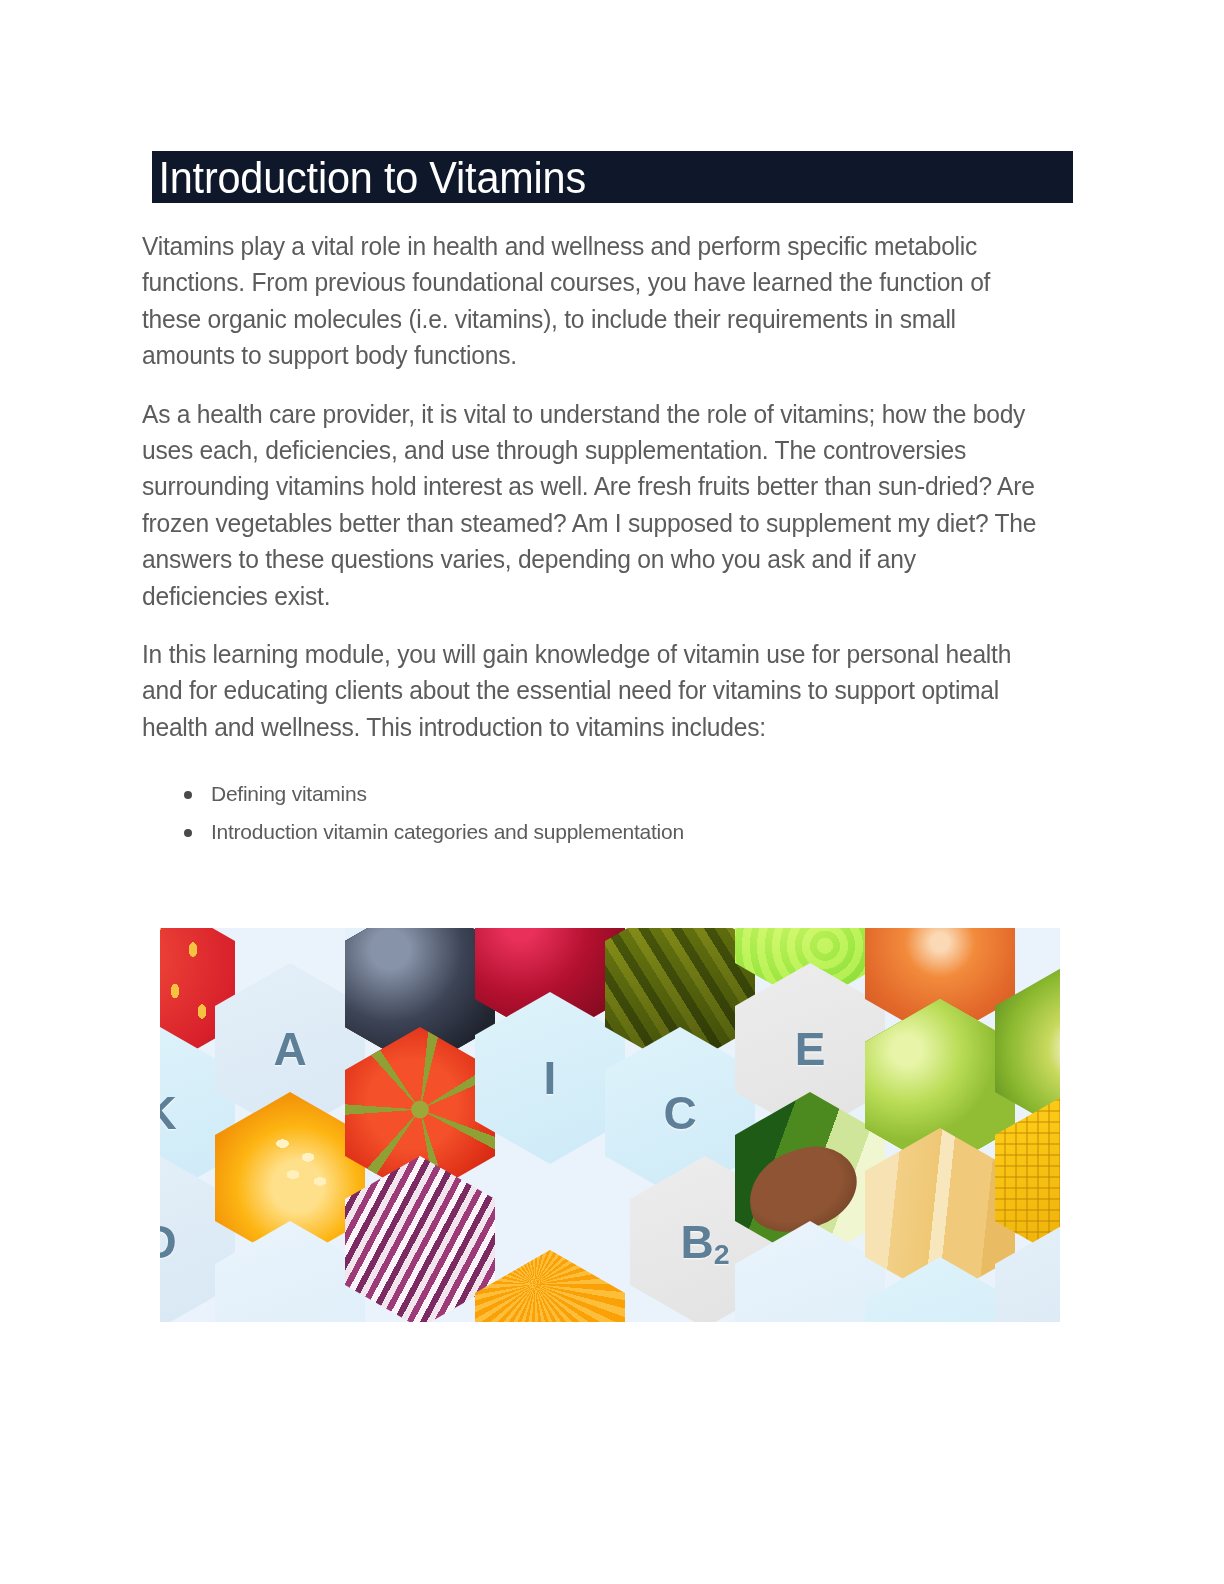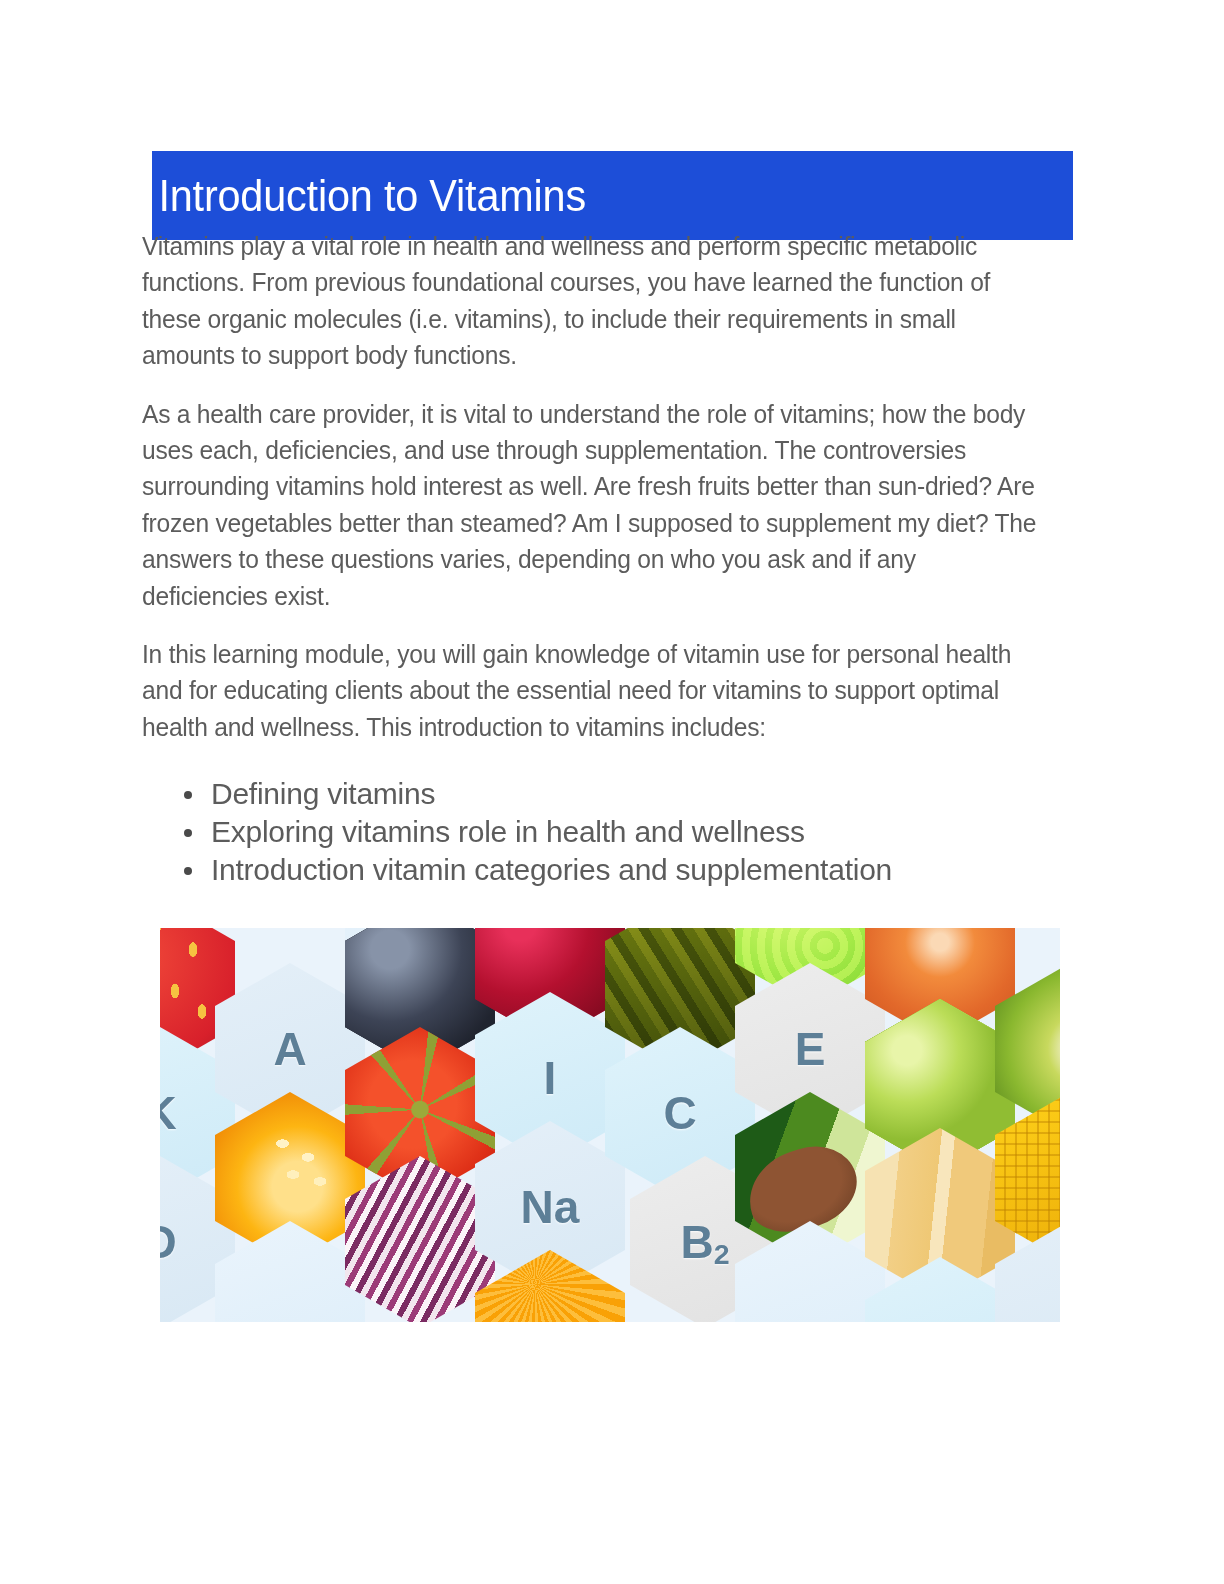"Introduction to Vitamins" .title-banner { background: #1d4ed8 -> #0f172a; height: 89px -> 52px }
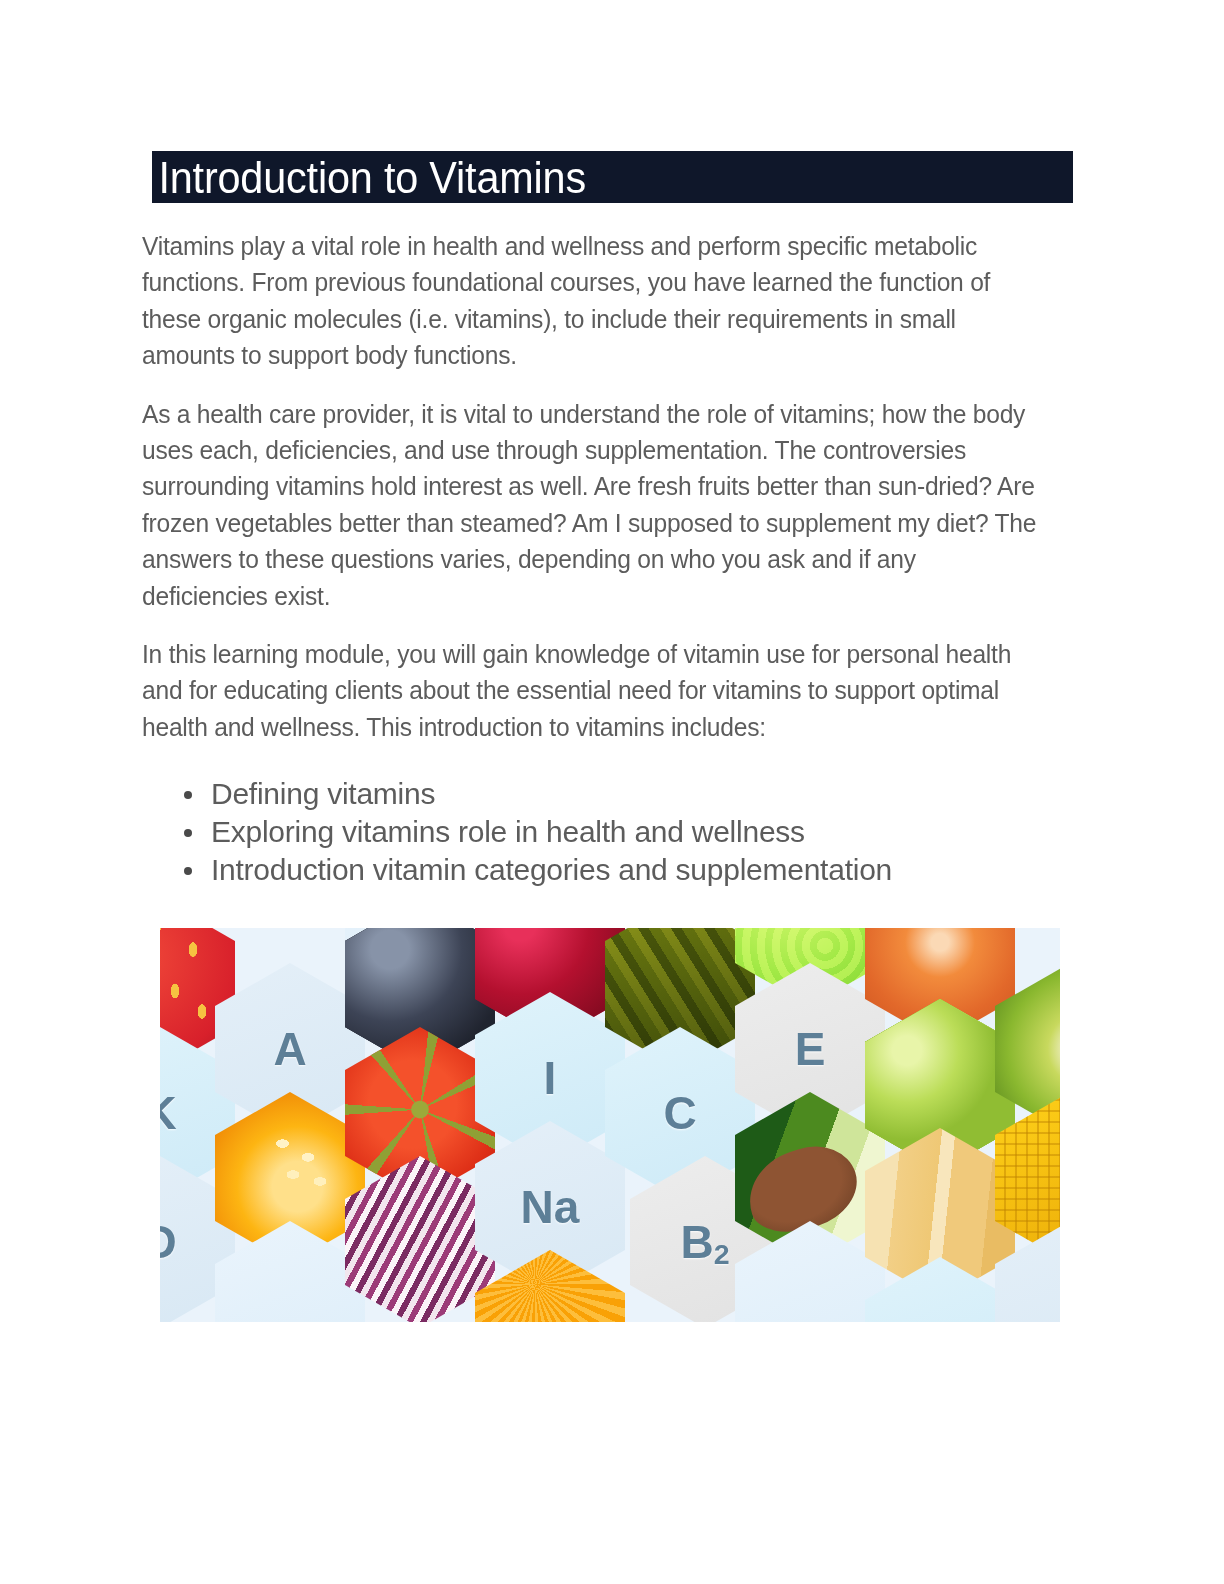"Defining vitamins" ul.bullets li { font-size: 30px -> 21px }
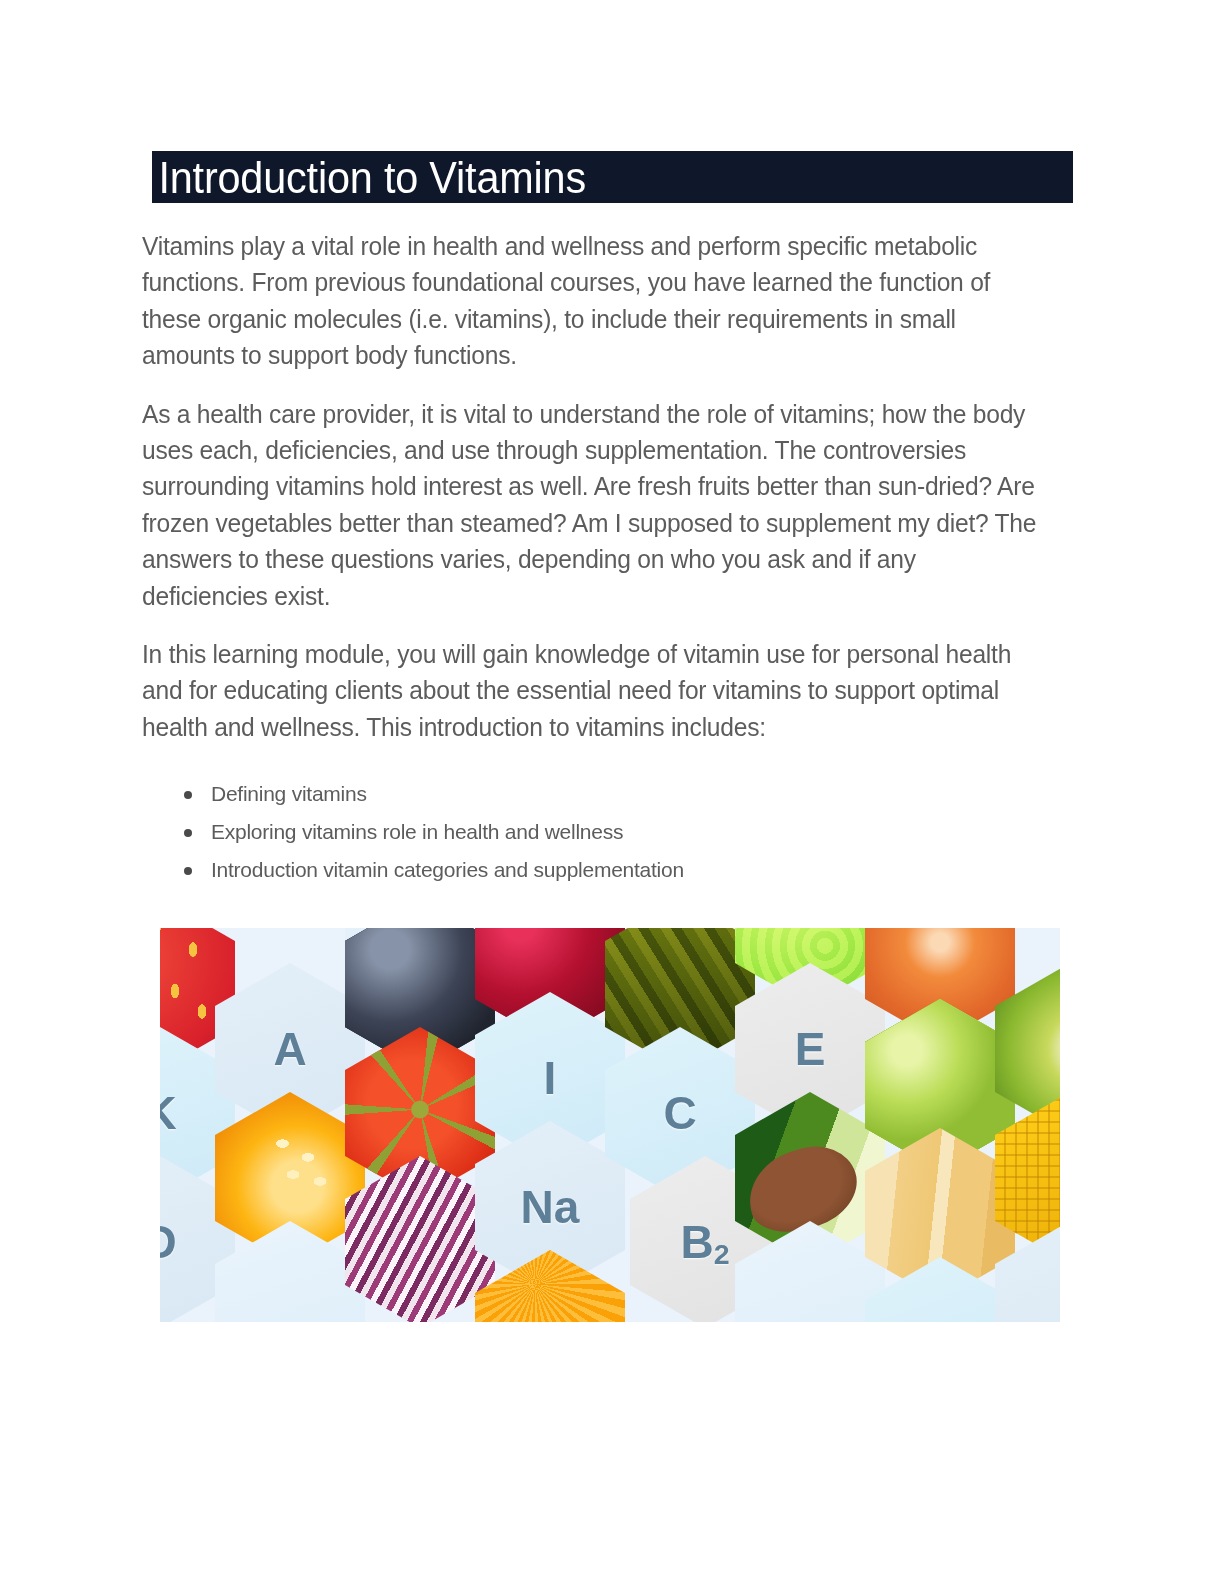"Exploring vitamins role in health" li { html: <li>Exploring vitamins role in health and wellness</li> -> none }
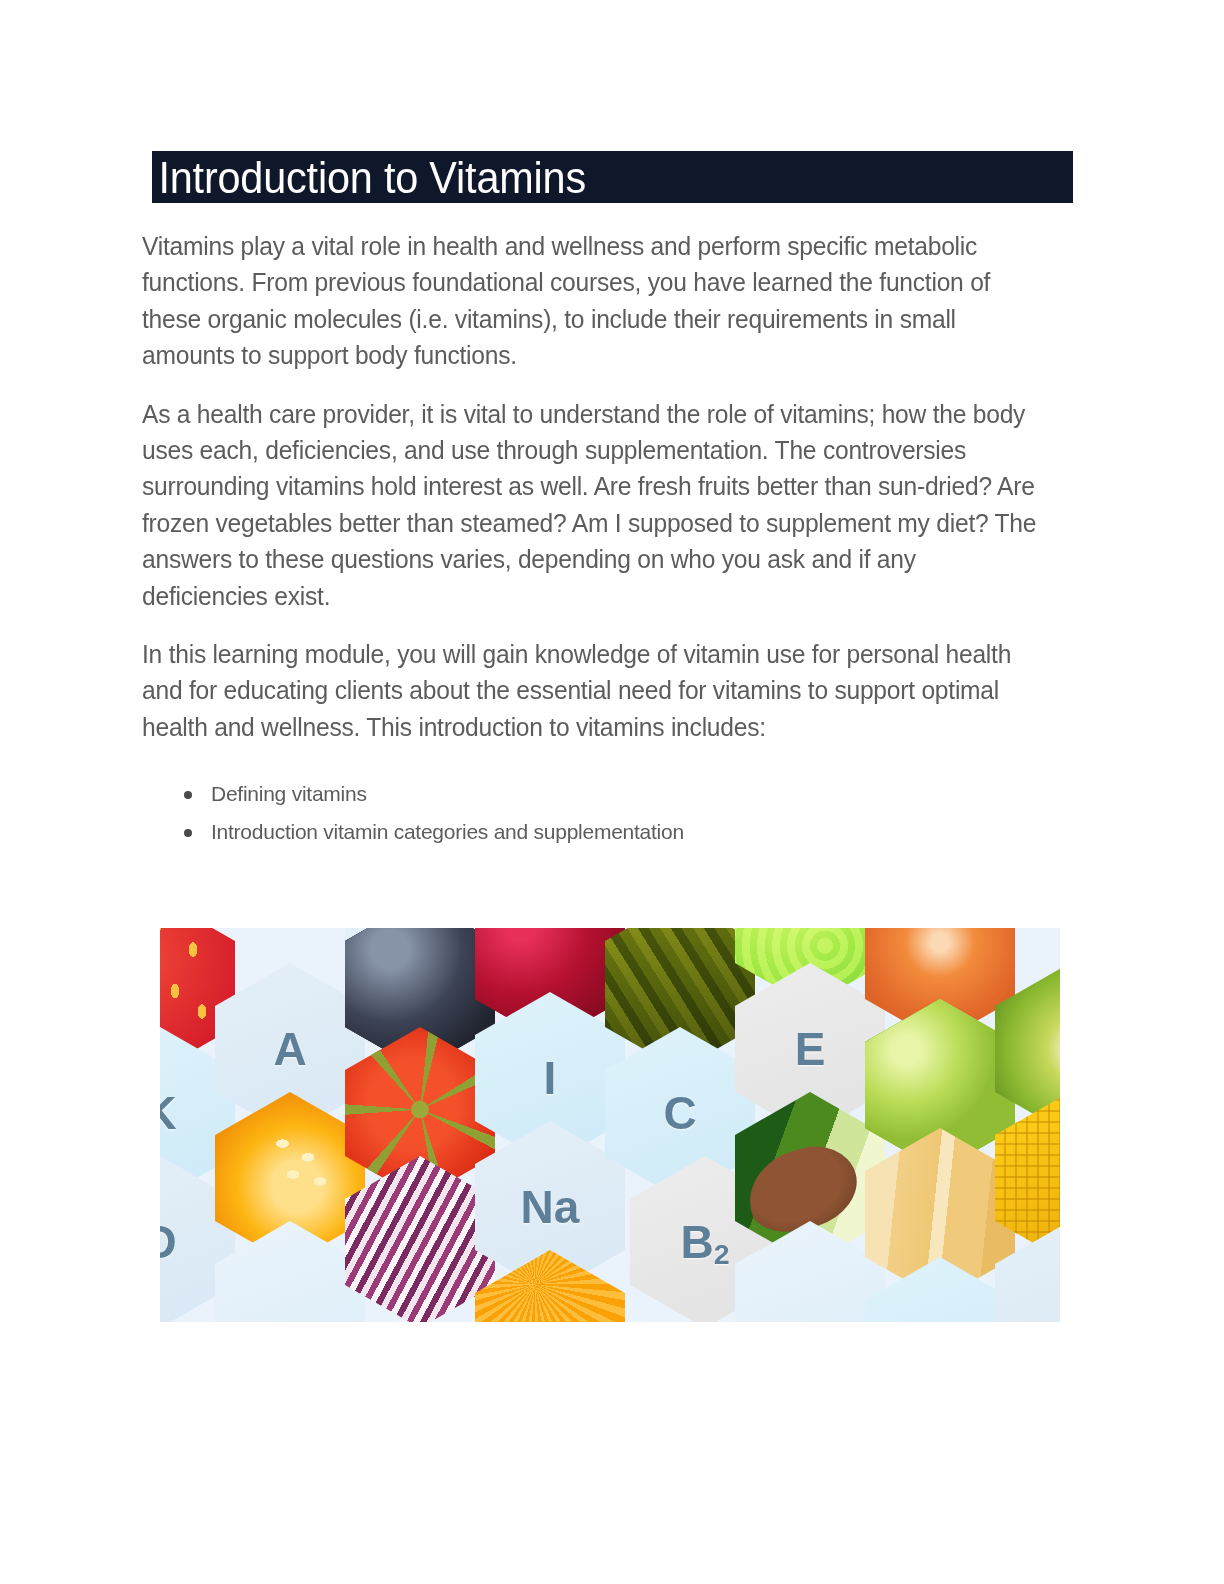"Na" div.hex { html: <div> <span>Na</span> </div> -> none }
